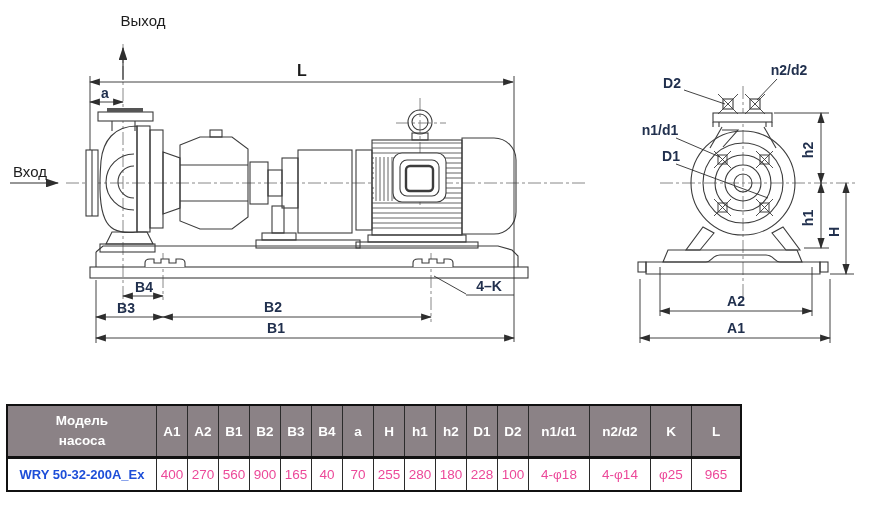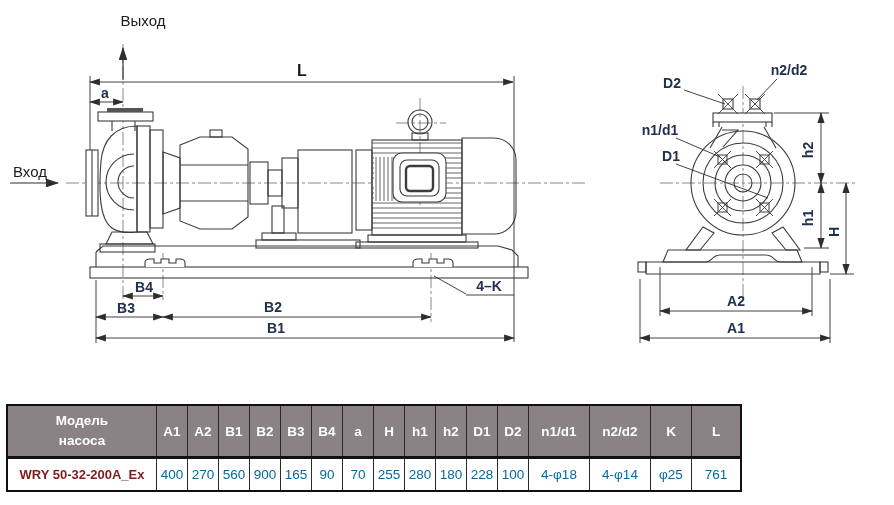"WRY 50-32-200A_Ex" #spec-table tbody td:first-child { color: #7f1d1d -> #1d4ed8 }
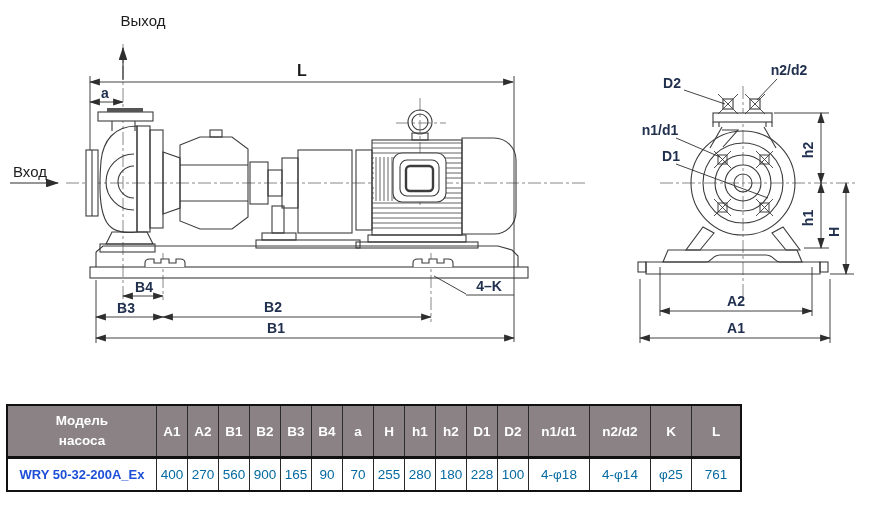"400" #spec-table tbody td { color: #0369a1 -> #ec4899 }
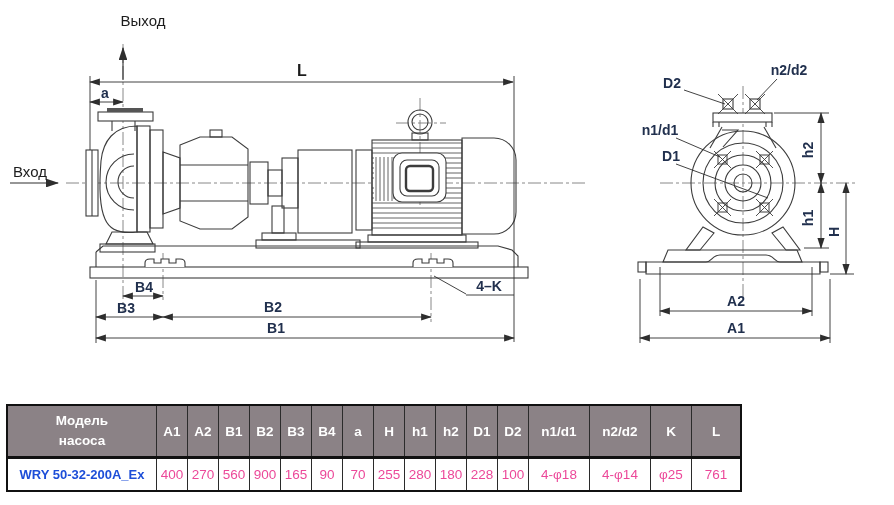"90" td { text: 90 -> 40 }
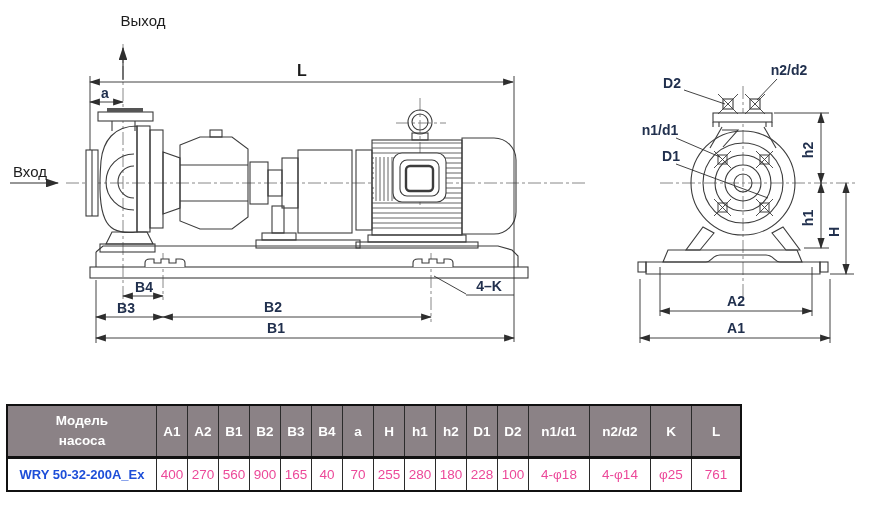"761" td { text: 761 -> 965 }
